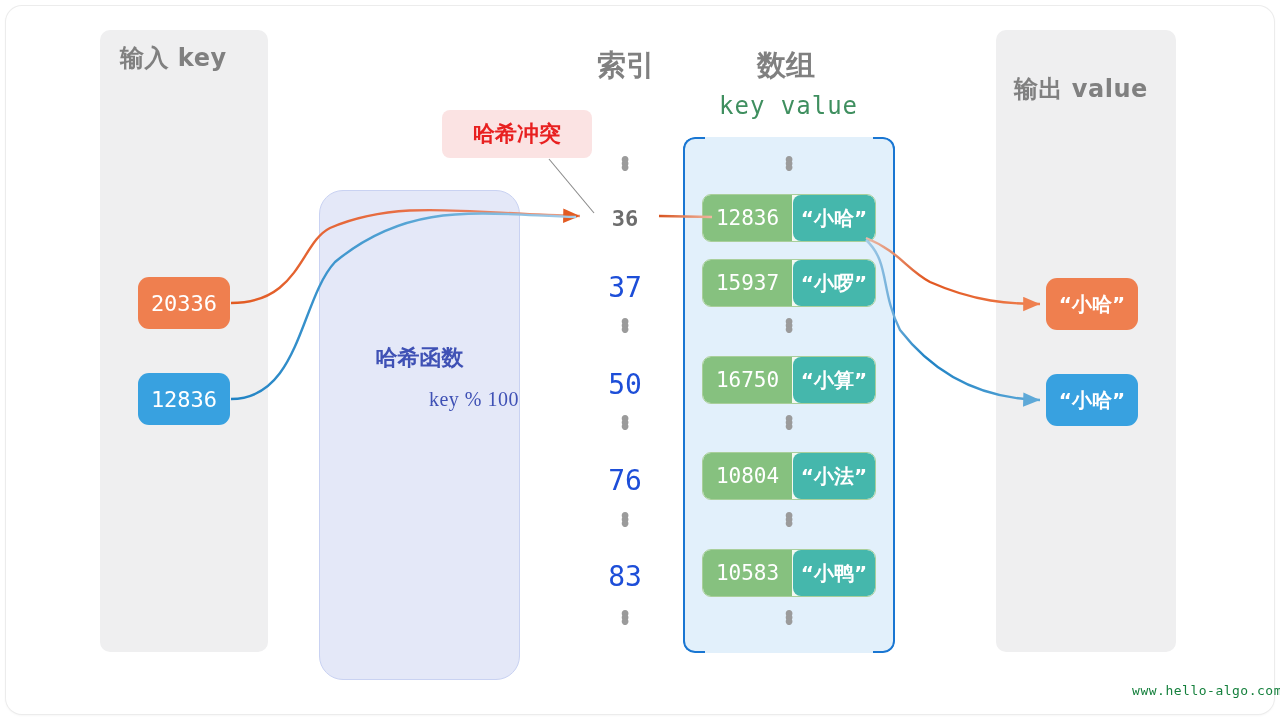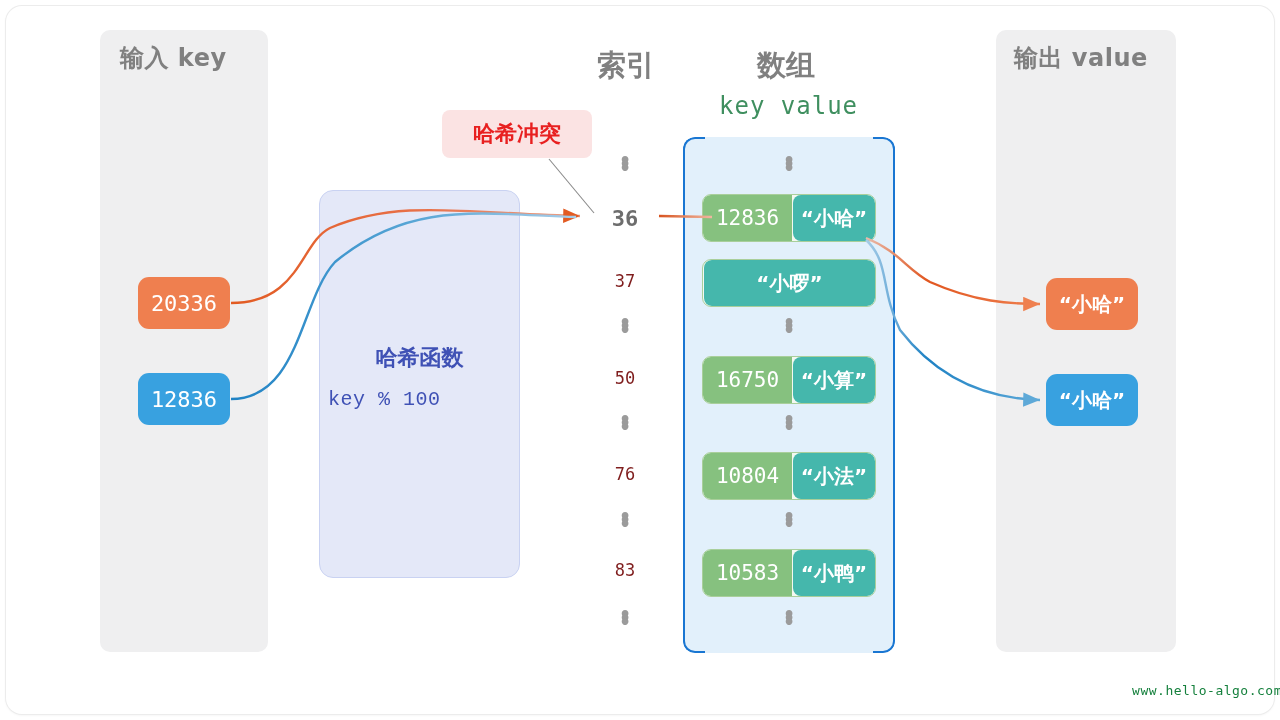"输出 value" #title-output { margin-top: none -> 31px }
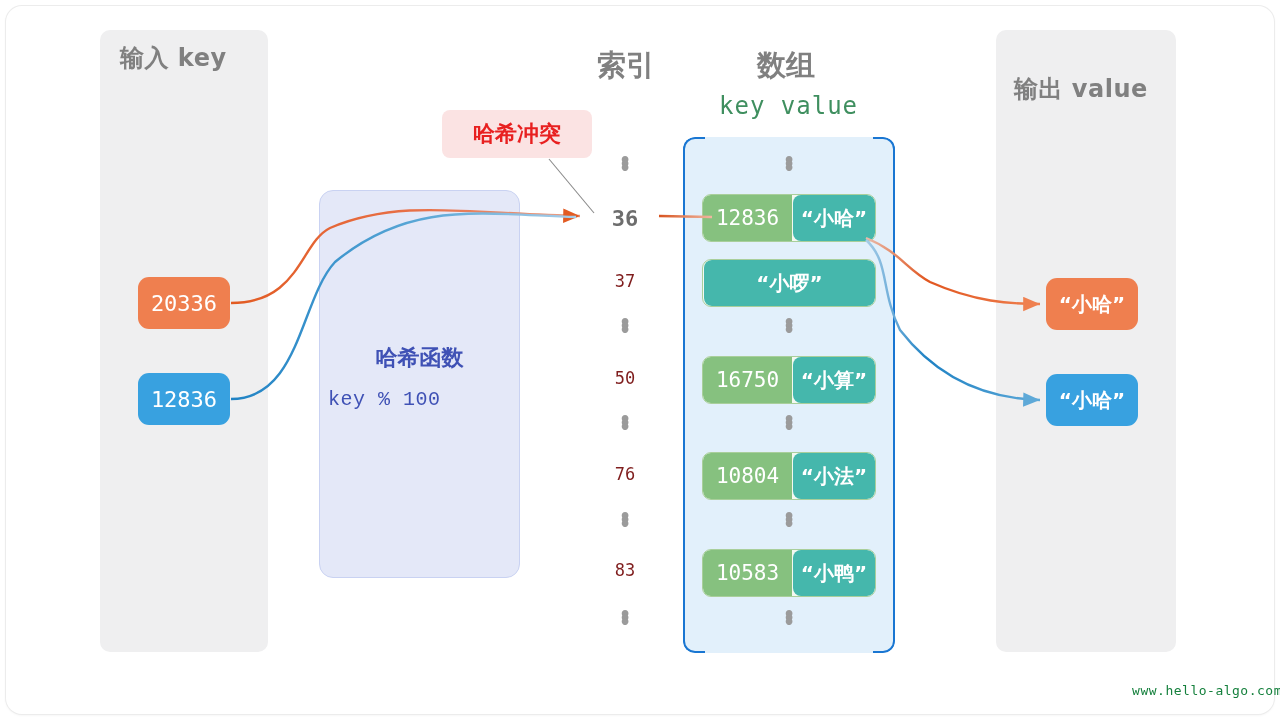"37" .index-label { color: #7f1d1d -> #1d4ed8; font-size: 17px -> 28px }
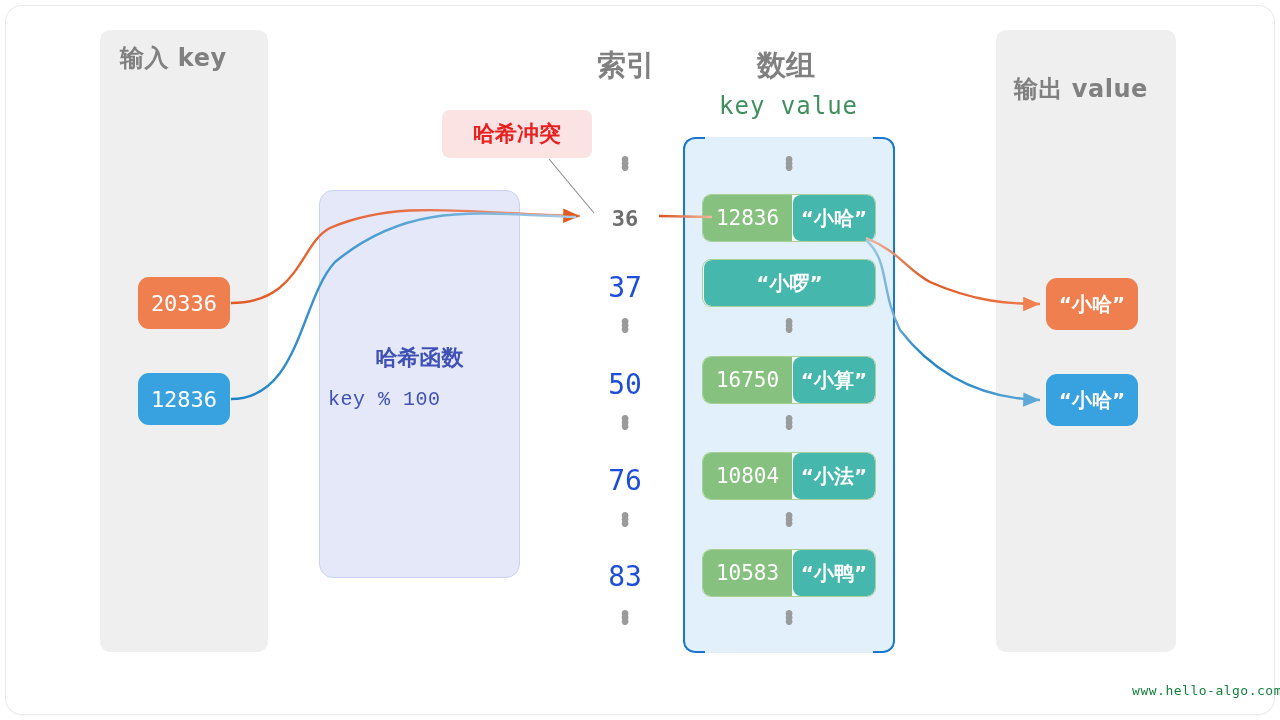"15937" div.k { html: none -> <div>15937</div> }
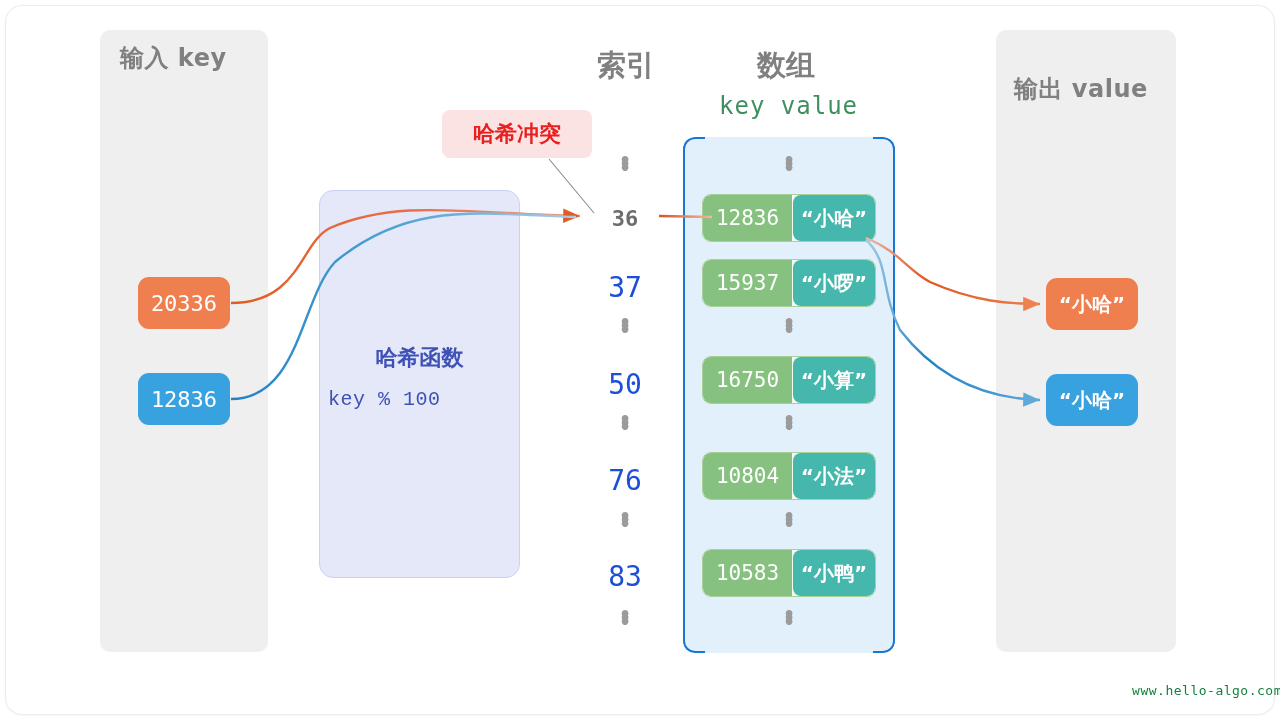"哈希函数" #hash-box { border-radius: 14px -> 24px; height: 388px -> 490px }
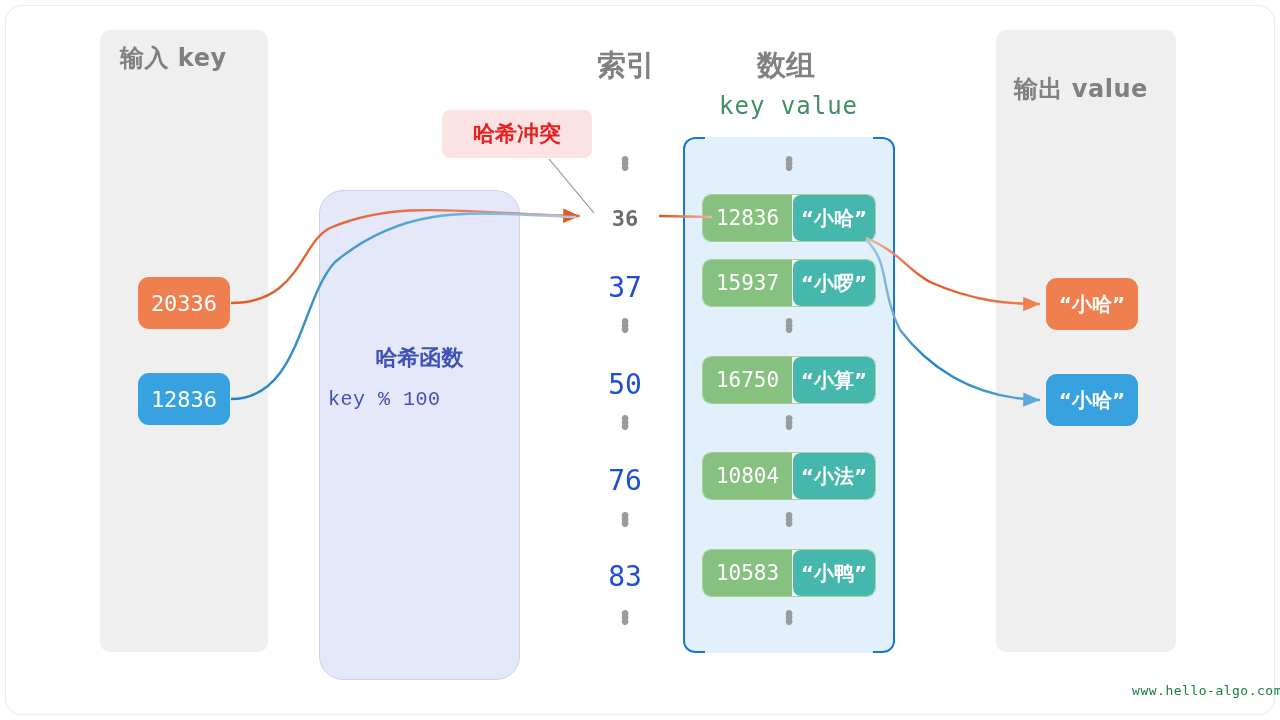"key % 100" #hash-formula { font-family: Liberation Mono, monospace -> Liberation Serif, serif; left: 8px -> 14px; text-align: left -> right }
